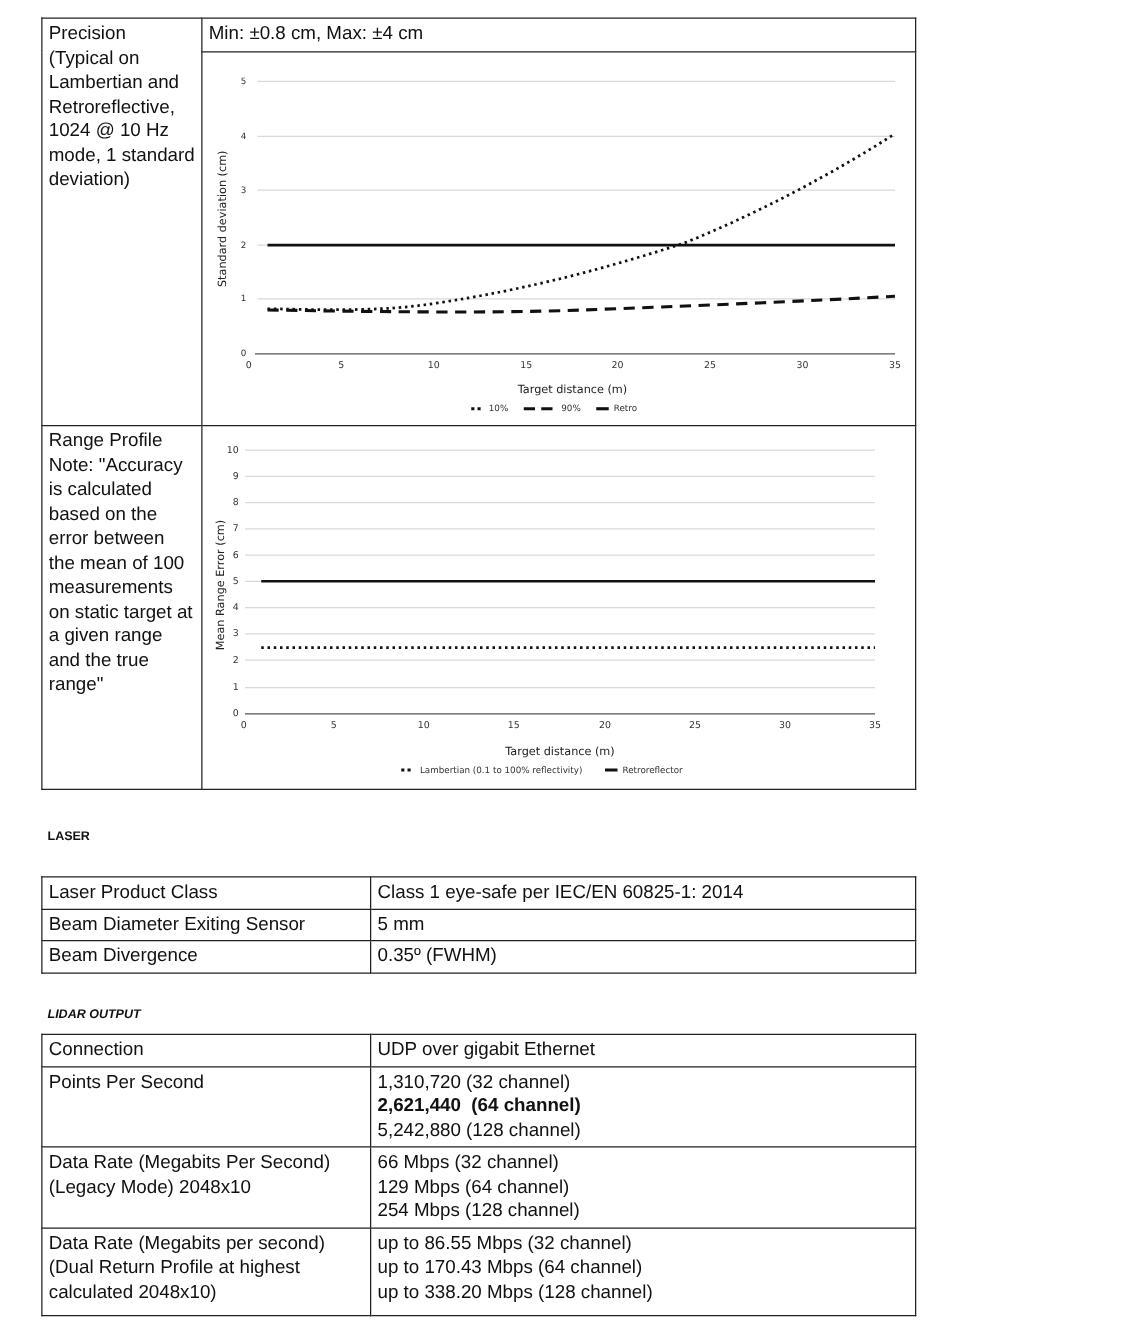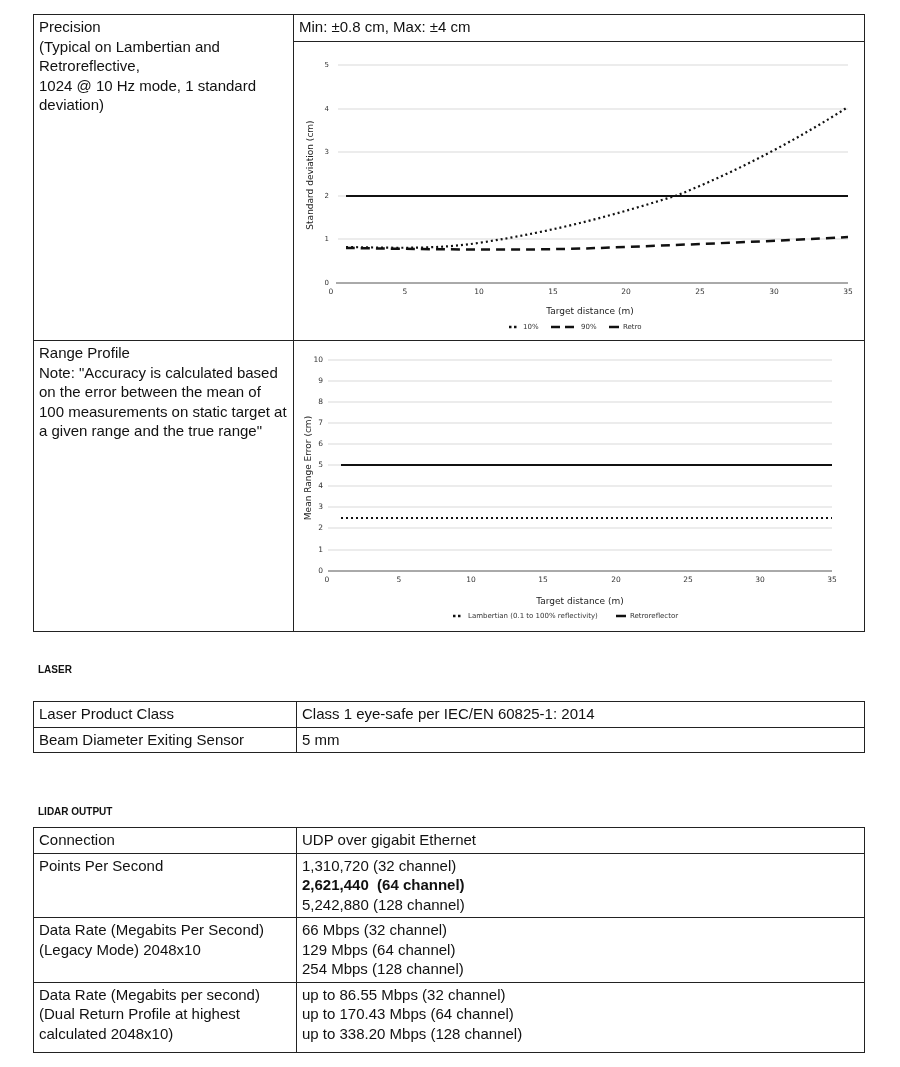"Precision" table.spec { width: 832px -> 700px }
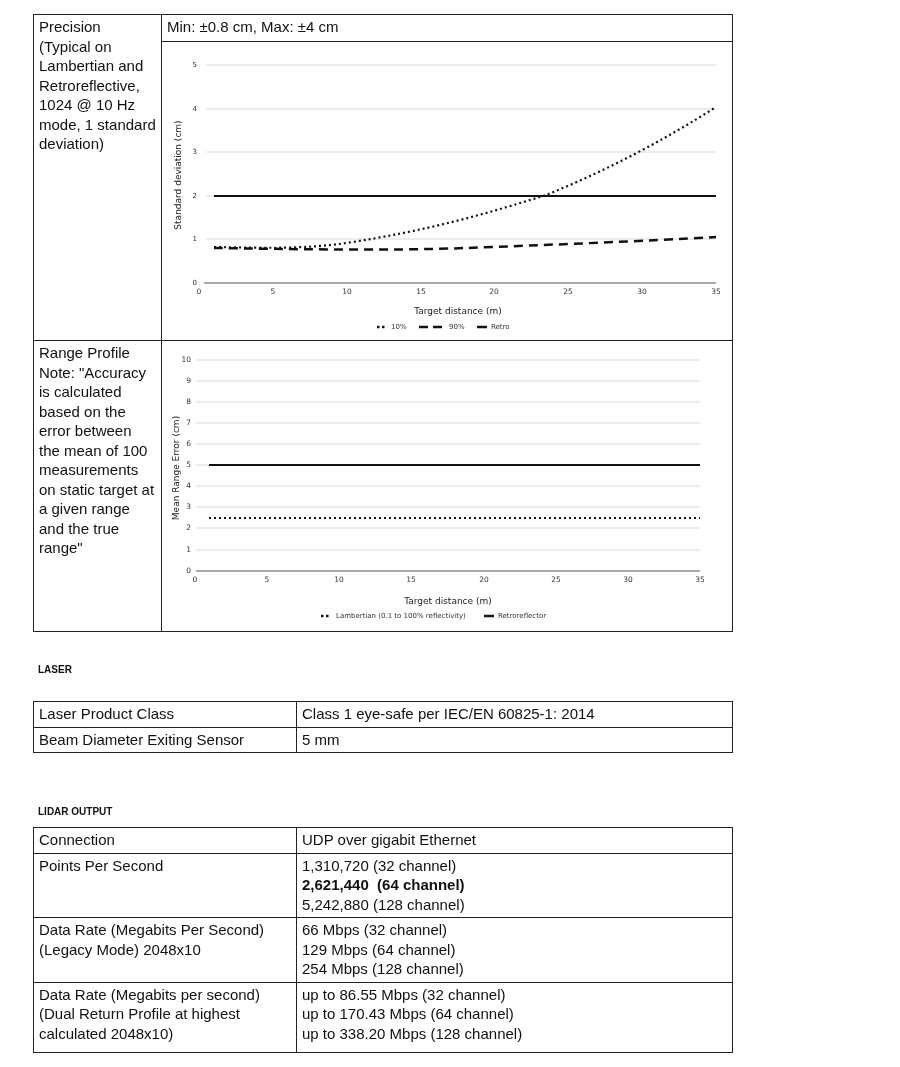"Beam Divergence" tr { html: none -> <tr> <td>Beam Divergence</td> <td>0.35º (FWHM)</td> </tr> }
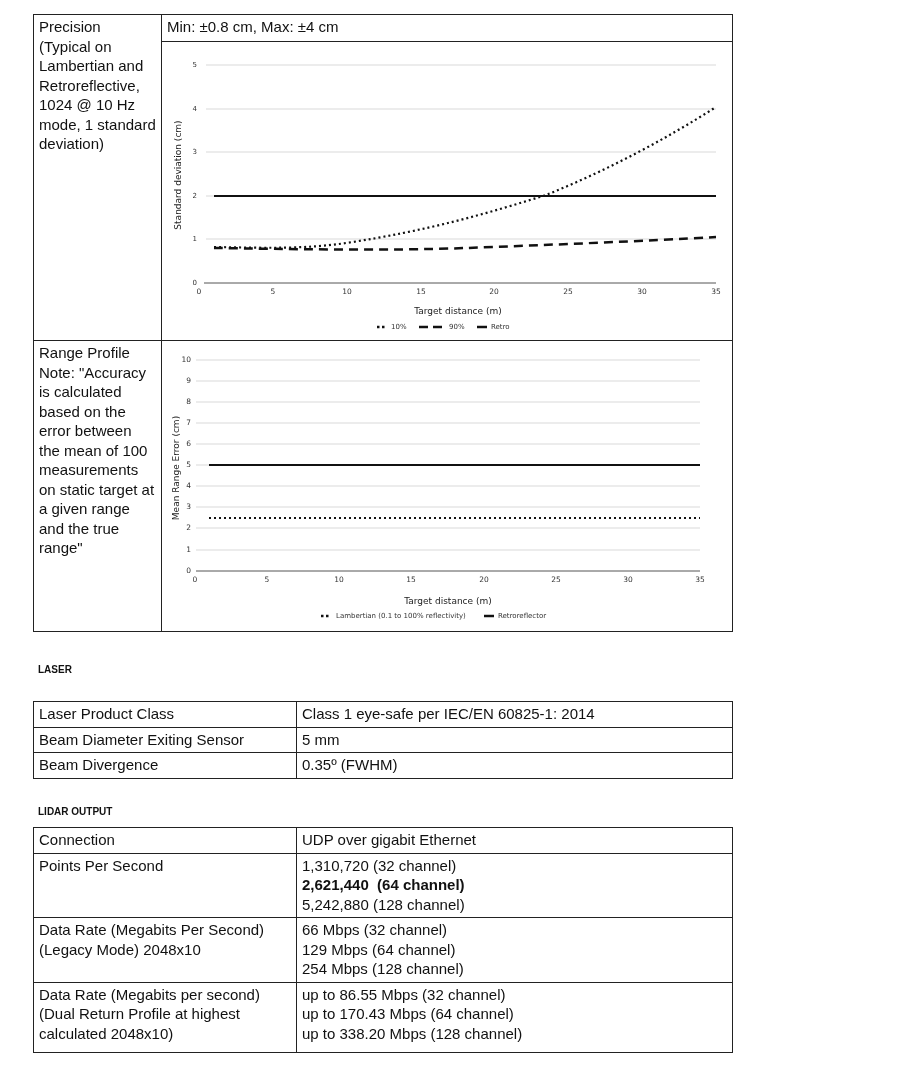"LIDAR OUTPUT" div.section-title { font-style: none -> italic }
